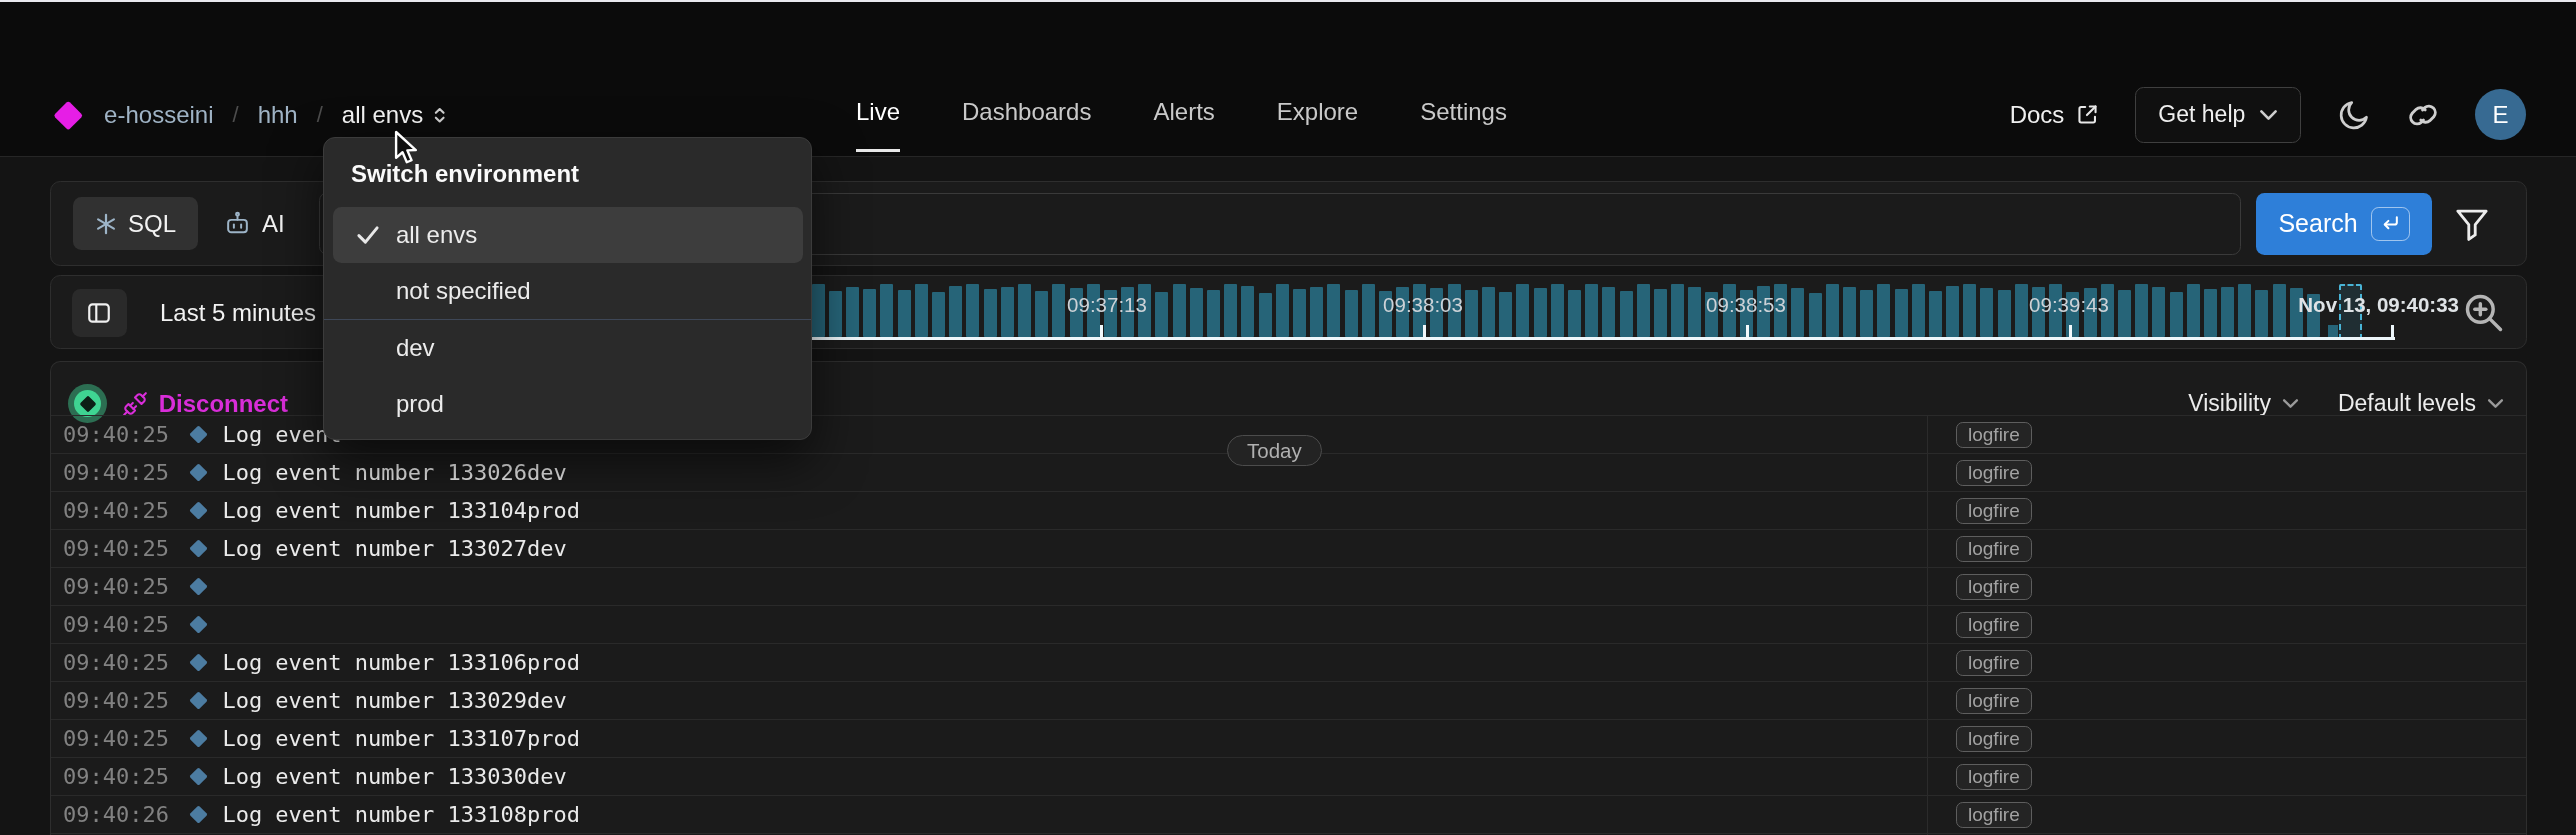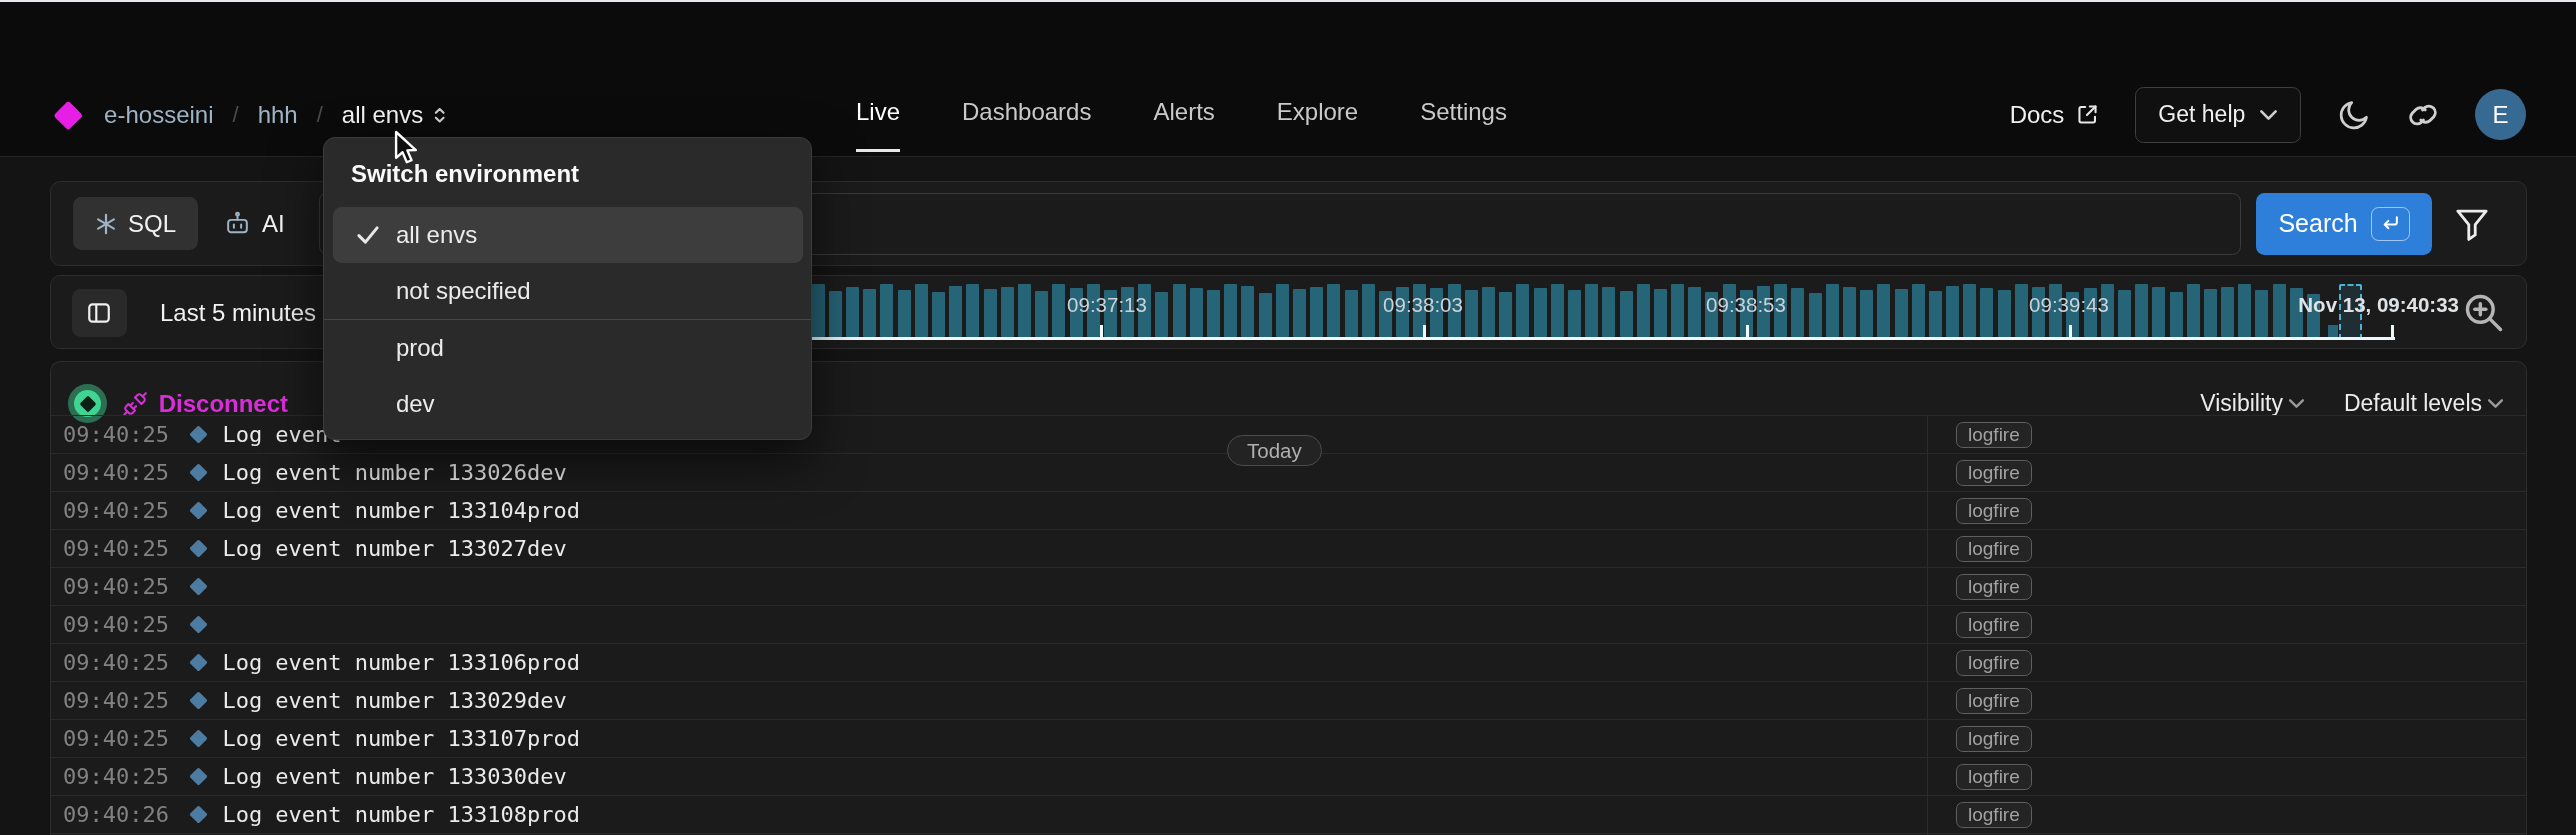"prod" div.menu-item { order: before "dev" -> after "dev" }
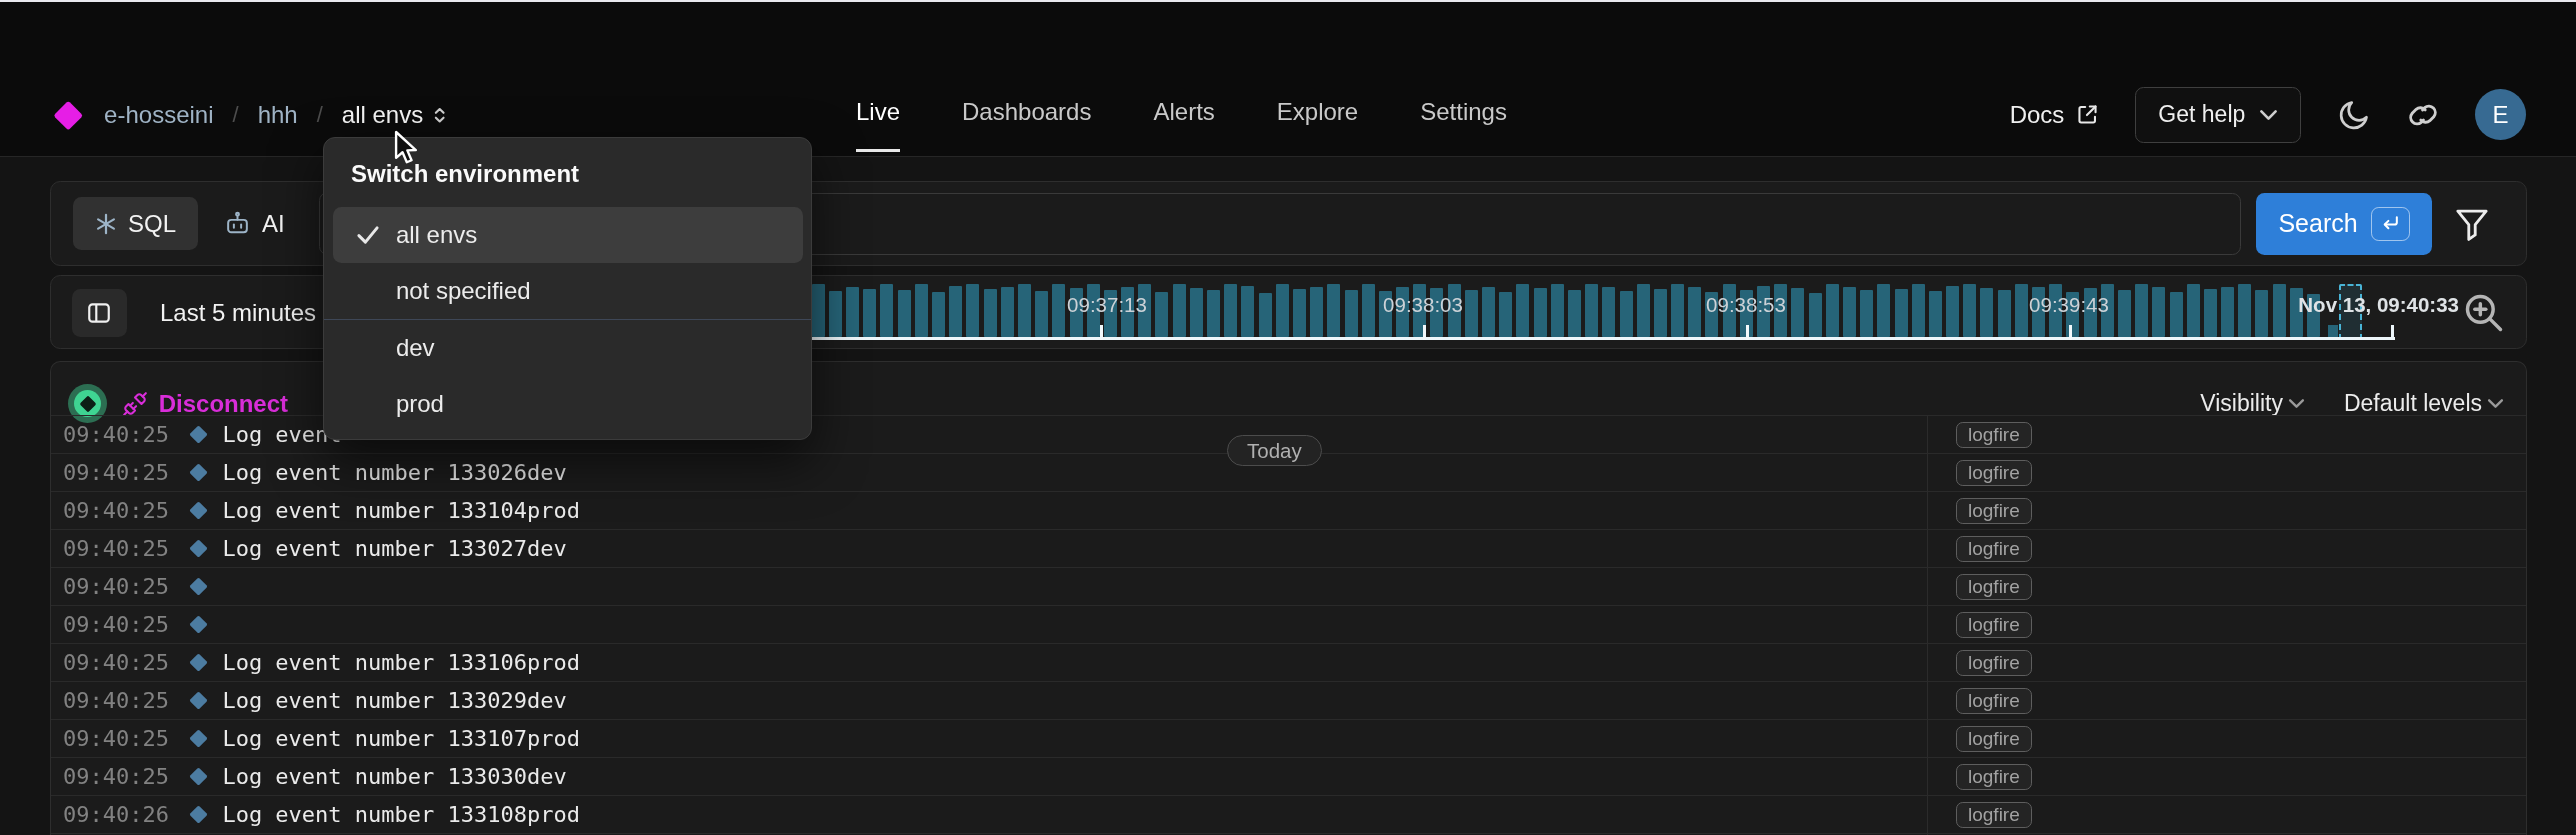"Visibility" .drop-label { gap: 5px -> 11px }
